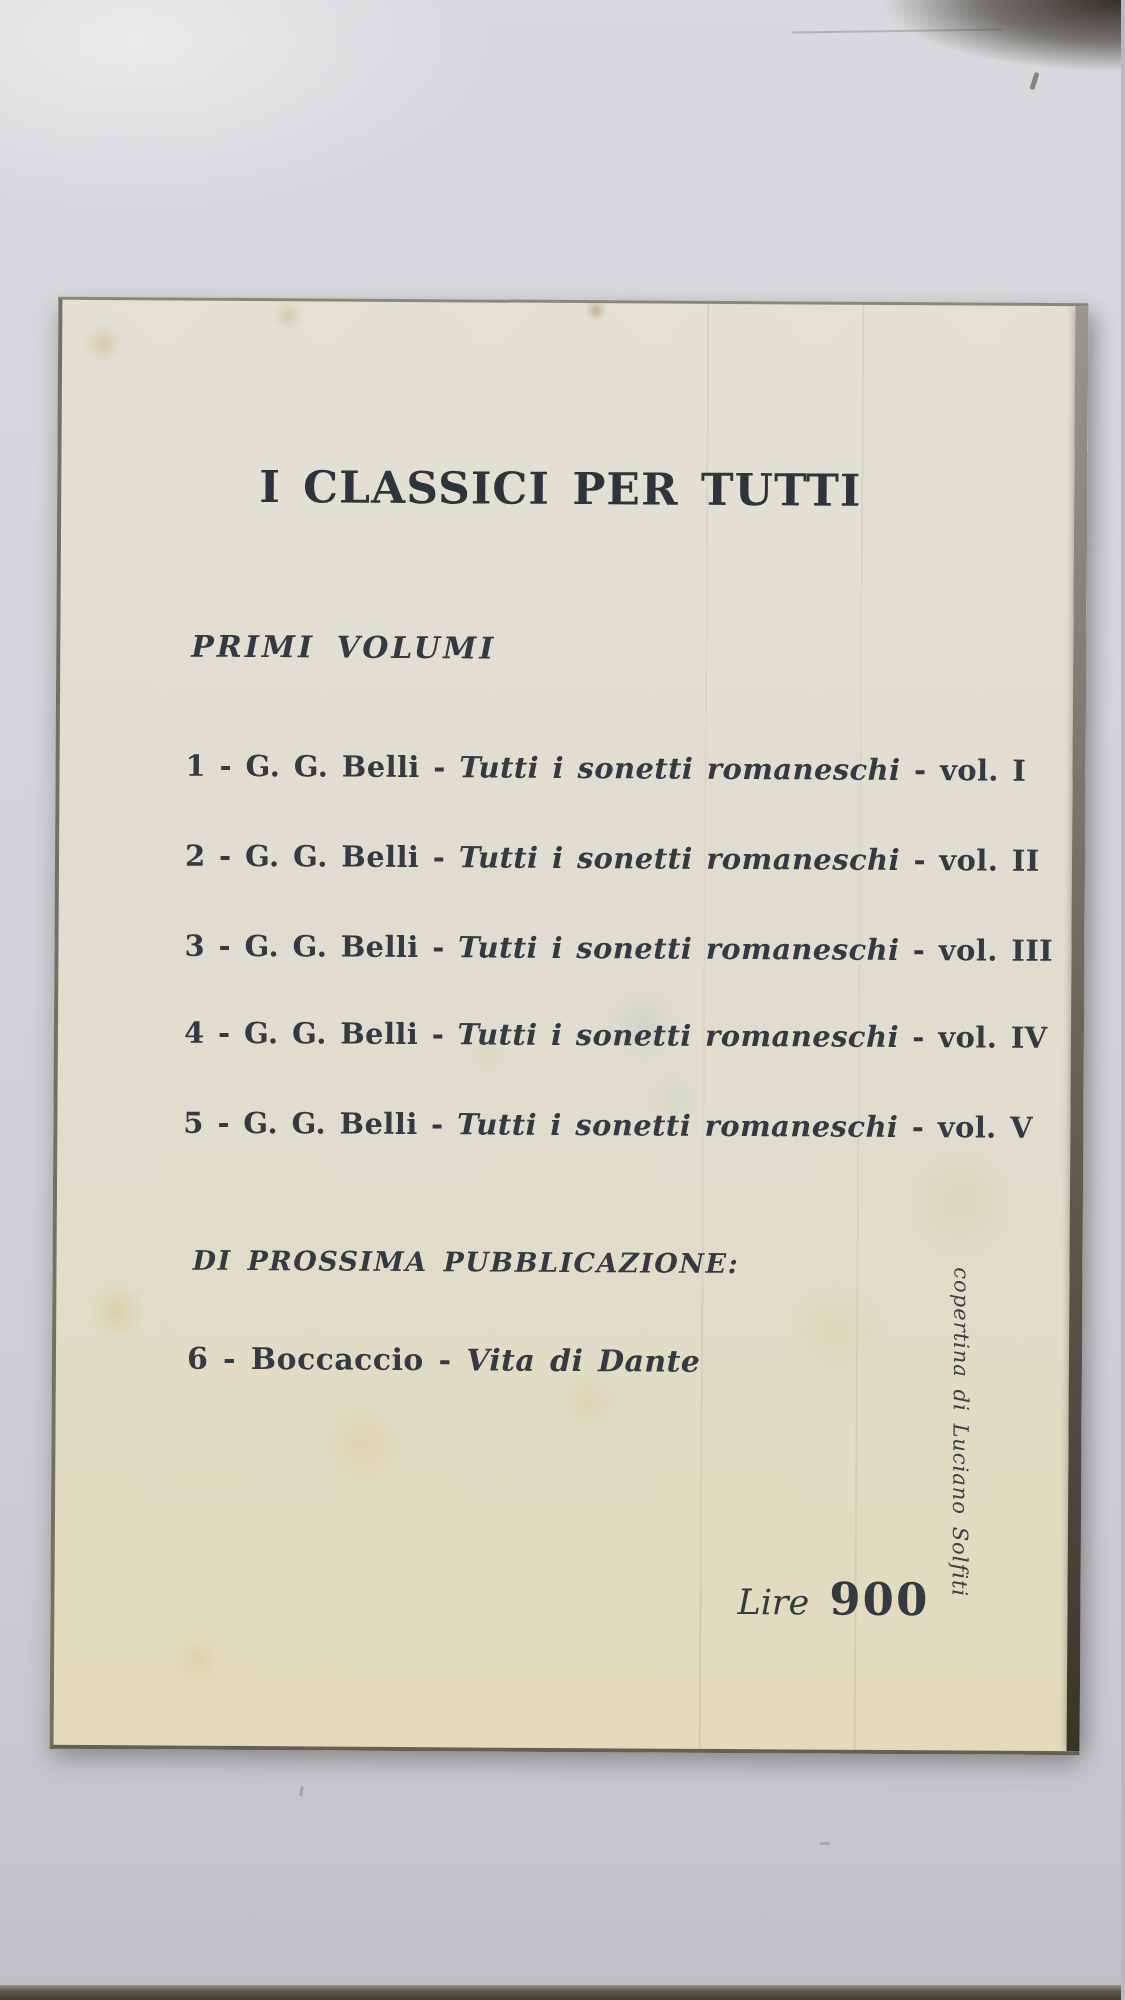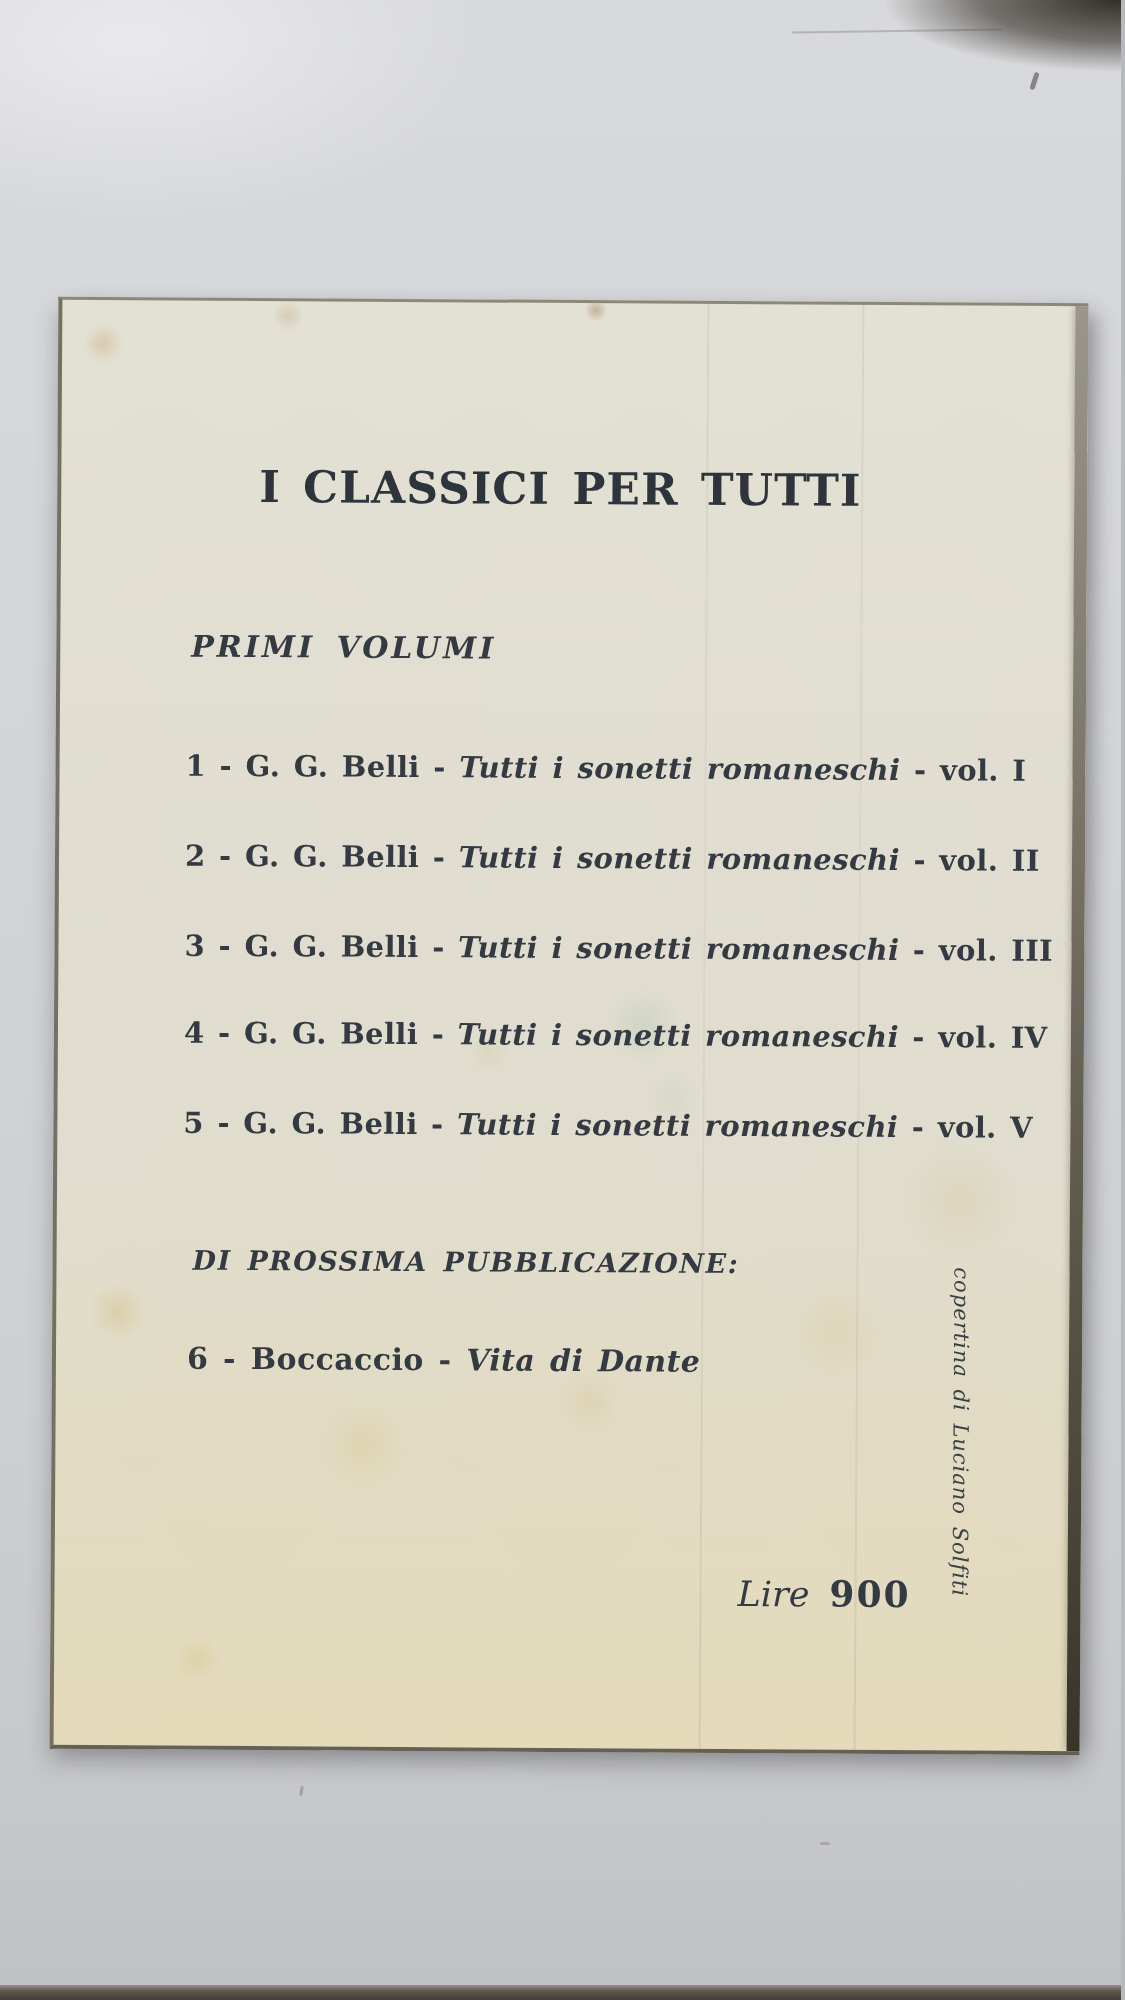"900" .price-amount { font-size: 36px -> 45px }
